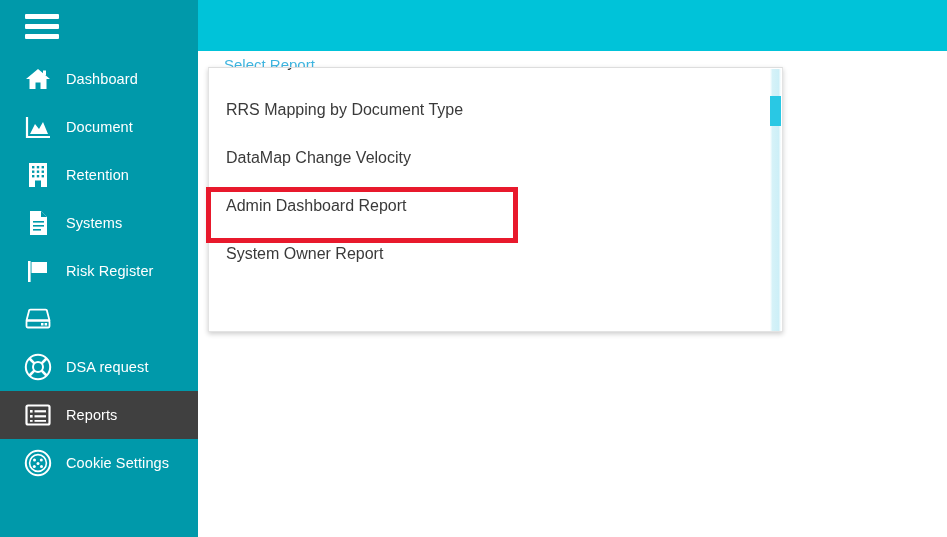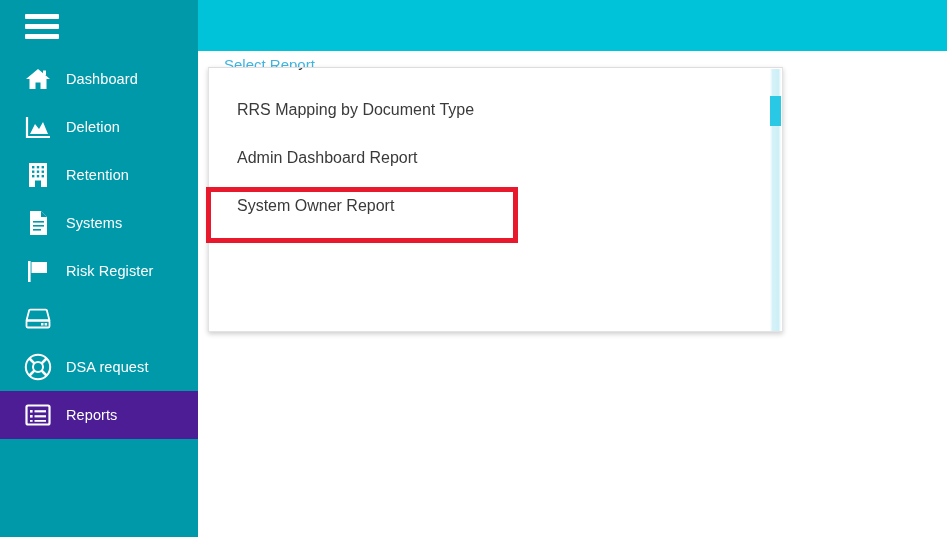"RRS Mapping by Document Type" .option-list { left: 11px -> 0 }
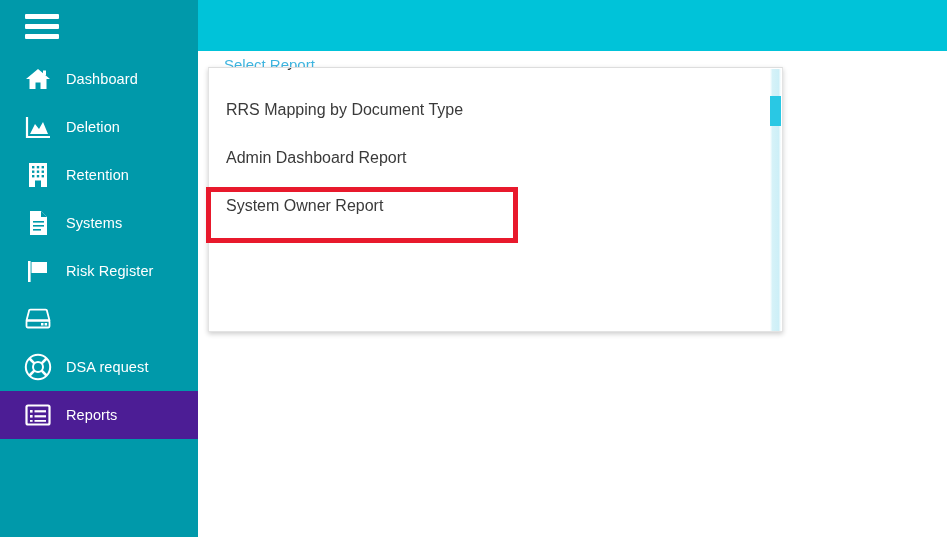"Deletion" span.nav-label { text: Deletion -> Document }
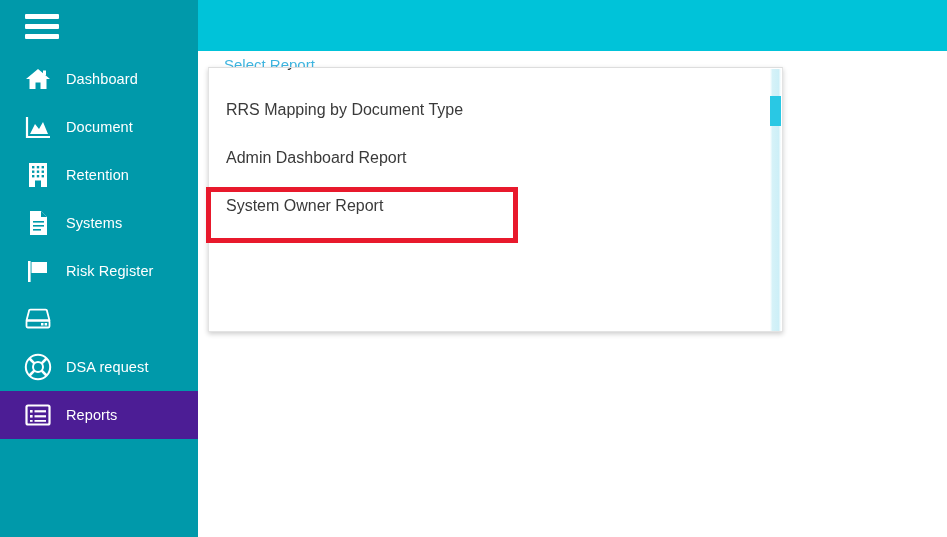"DataMap Change Velocity" li.option-item { html: none -> <li>DataMap Change Velocity</li> }
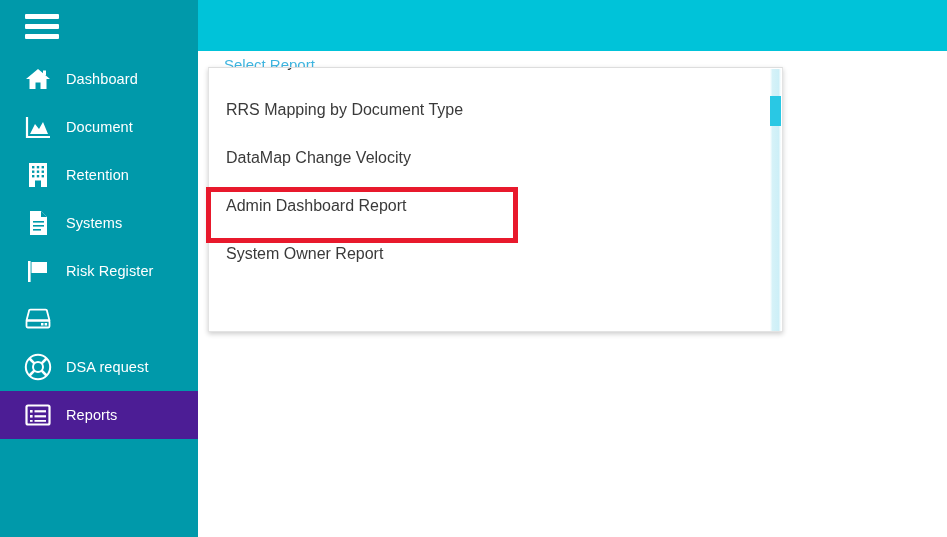"Reports" .nav-item.active { background: #4c1d95 -> #404040 }
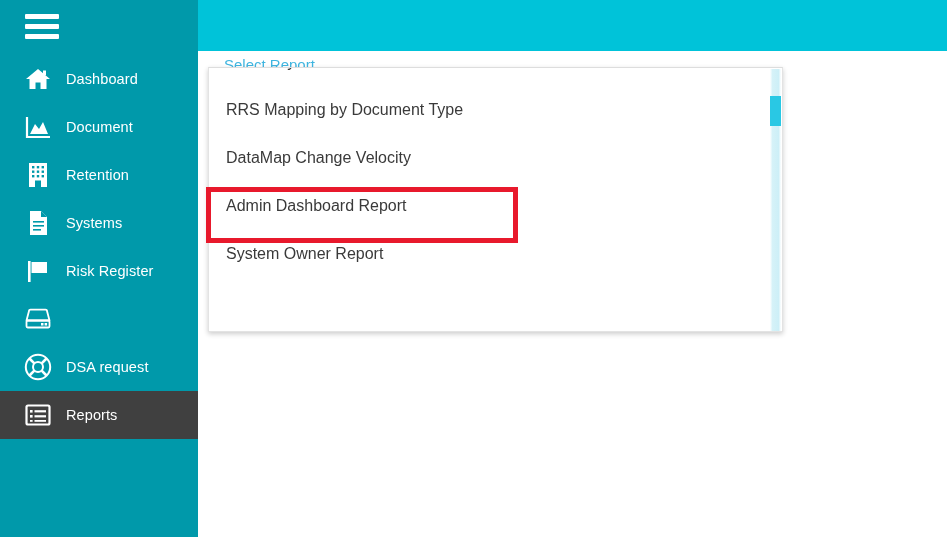"Cookie Settings" li.nav-item { html: none -> <li> <span> <svg> <circle></circle> <circle></circle> <g> <circle></circle> <circle></circle> <circle></circle> <circle></circle> <circle></circle> </g> </svg> </span> <span>Cookie Settings</span> </li> }
